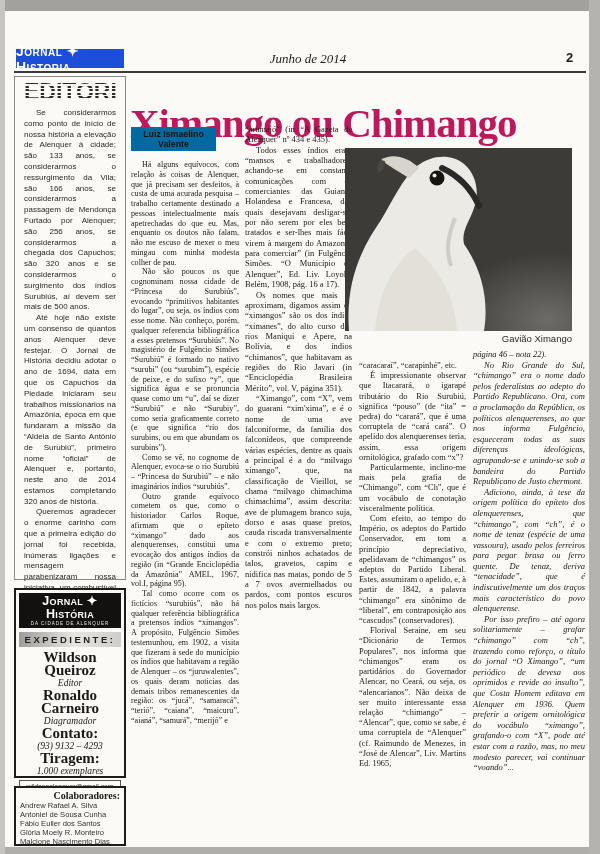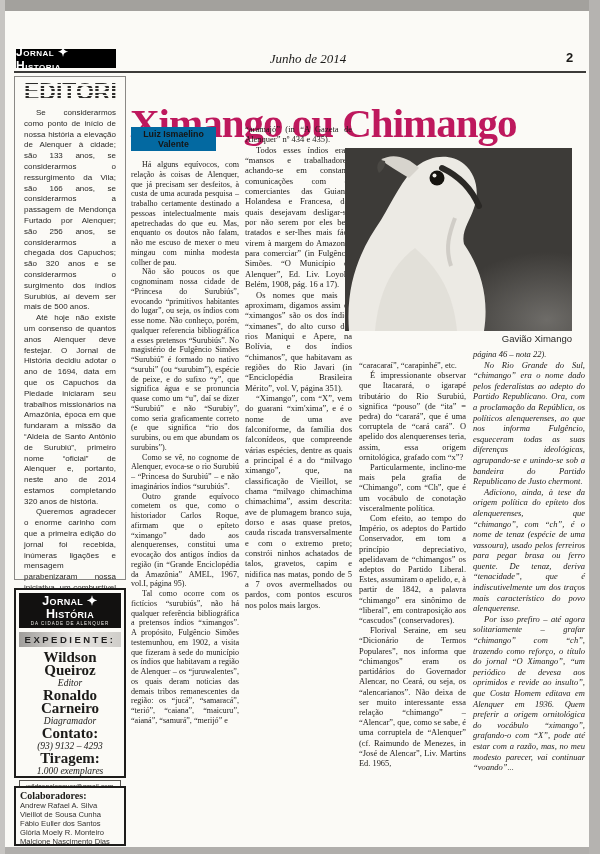"Jornal ✦ Historia" .hdr-logo { background: #000000 -> #1d4ed8; font-size: 12px -> 14px; width: 100px -> 108px }
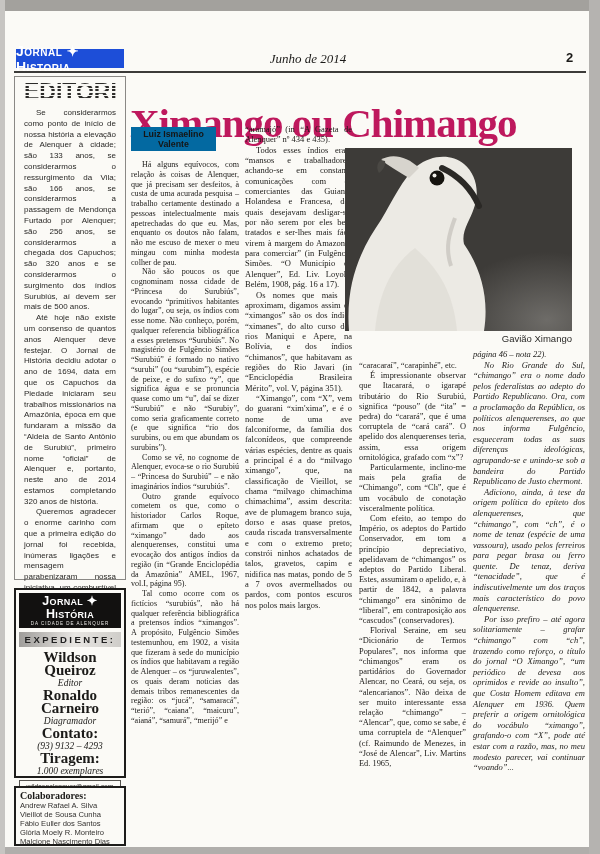"Colaboradores:" .colab-title { text-align: left -> right }
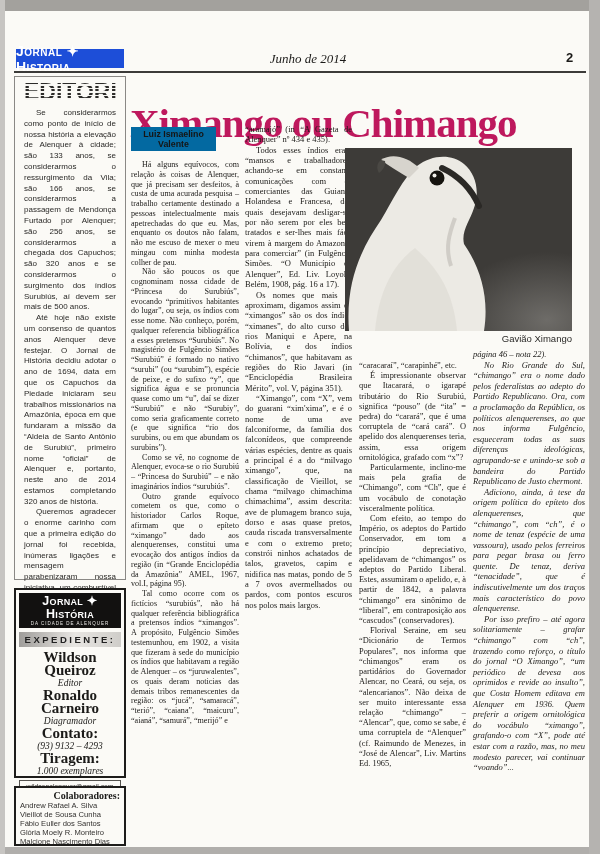"Vieillot de Sousa Cunha" div.colab-name { text: Vieillot -> Antoniel }
